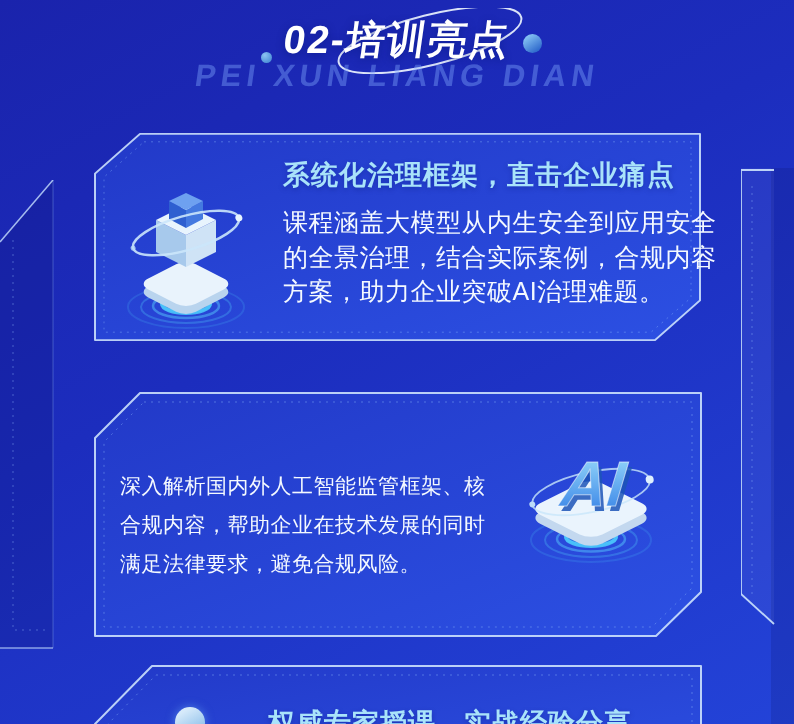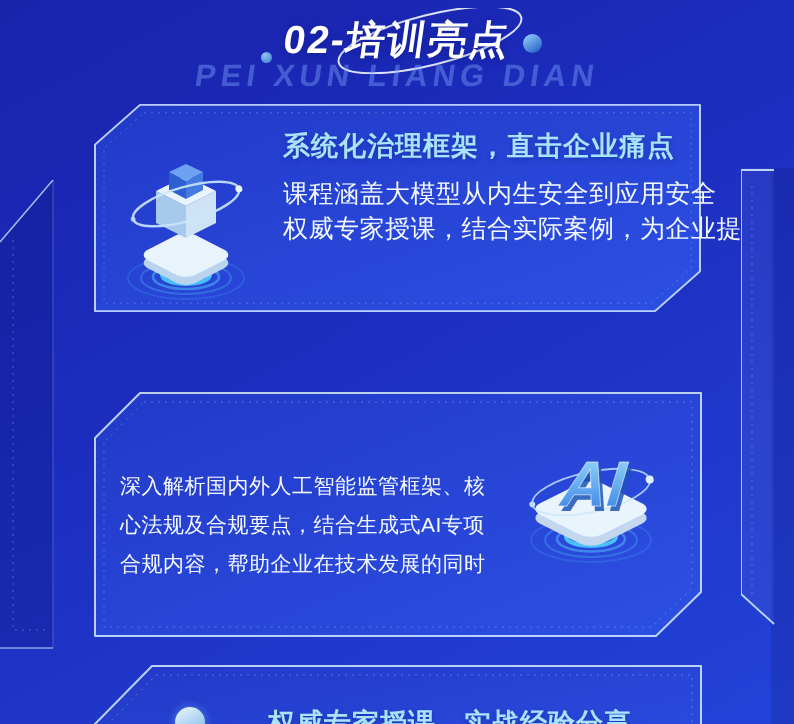"系统化治理框架，直击企业痛点" .card1 { top: 104px -> 133px }
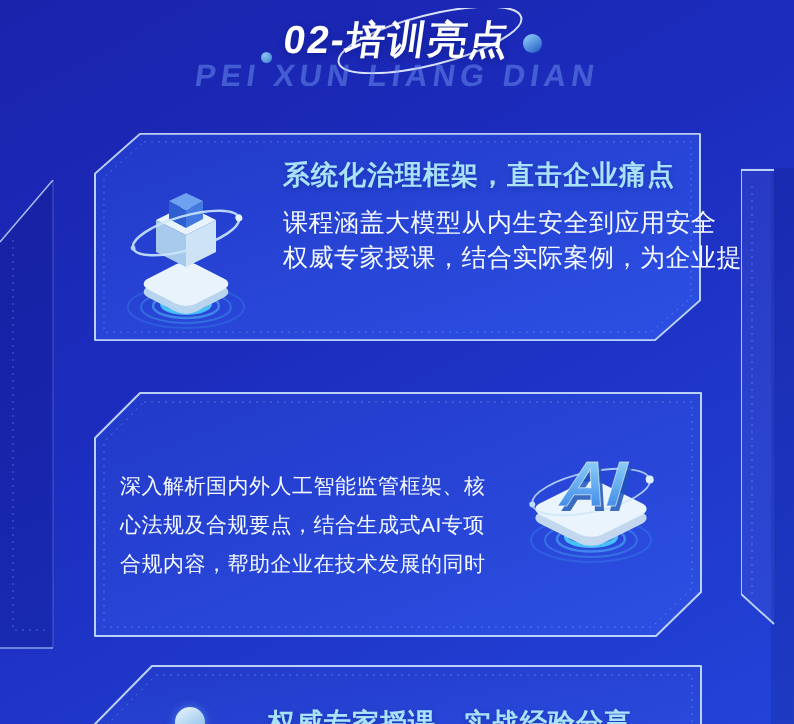"权威专家授课，结合实际案例，为企业提" div.line { text: 权威专家授课，结合实际案例，为企业提 -> 的全景治理，结合实际案例，合规内容 }
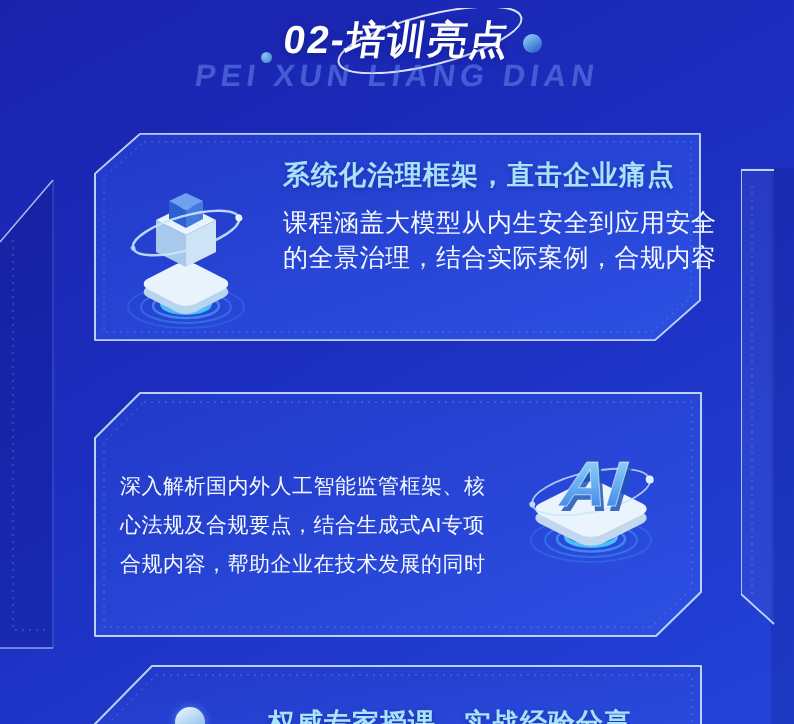"方案，助力企业突破AI治理难题。" div.line { html: none -> <div>方案，助力企业突破AI治理难题。</div> }
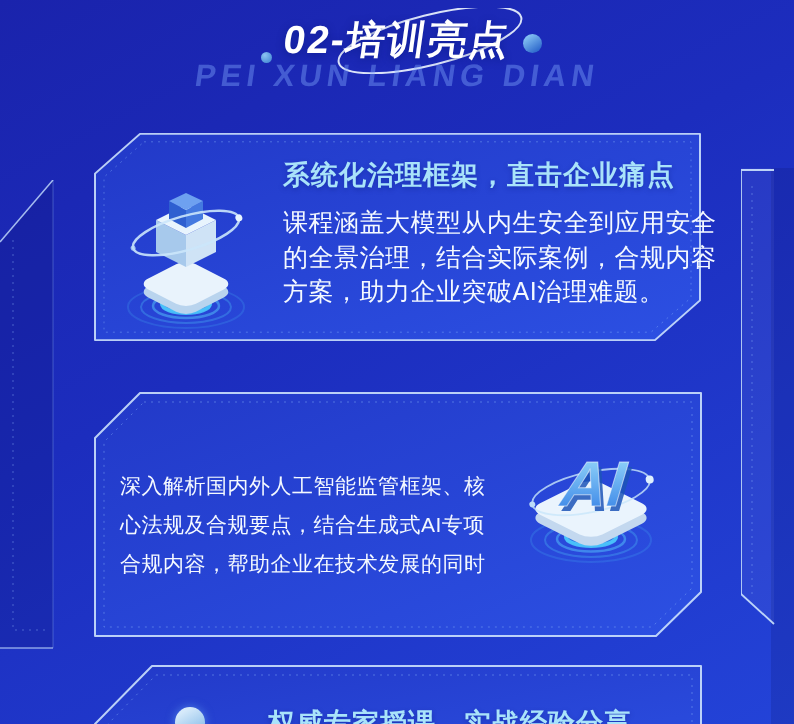"心法规及合规要点，结合生成式AI专项" div.line { html: <div>心法规及合规要点，结合生成式AI专项</div> -> none }
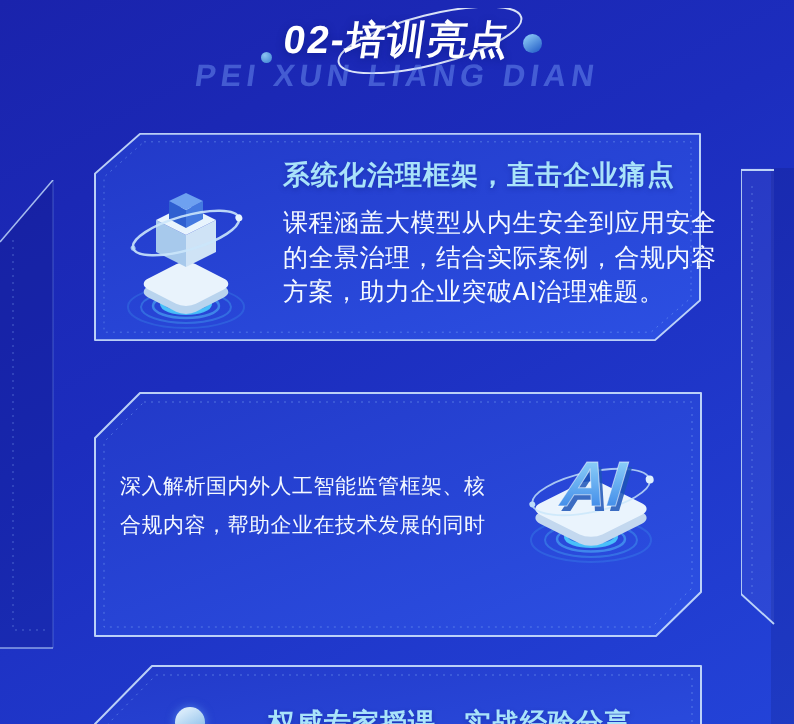"满足法律要求，避免合规风险。" div.line { html: none -> <div>满足法律要求，避免合规风险。</div> }
